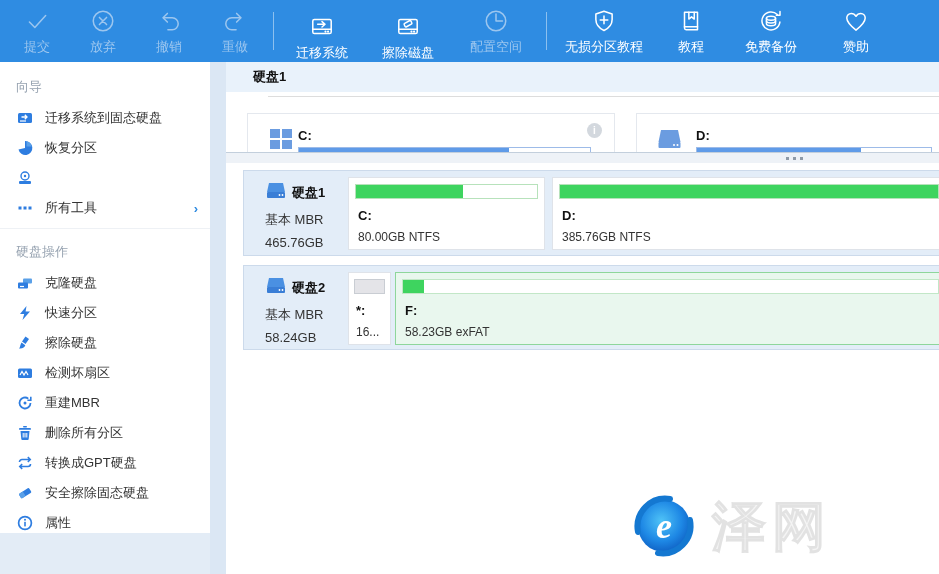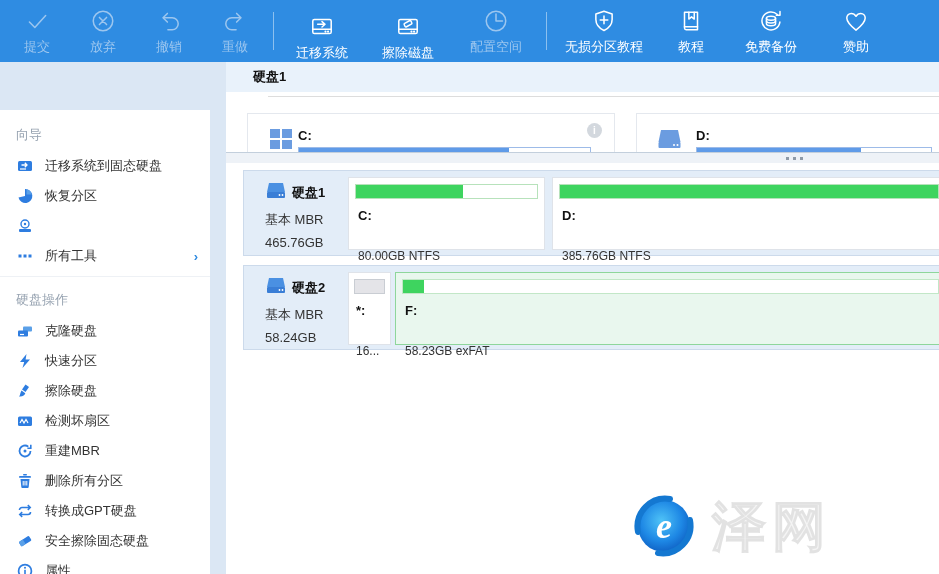"向导" .sidebar { margin-top: 48px -> none }
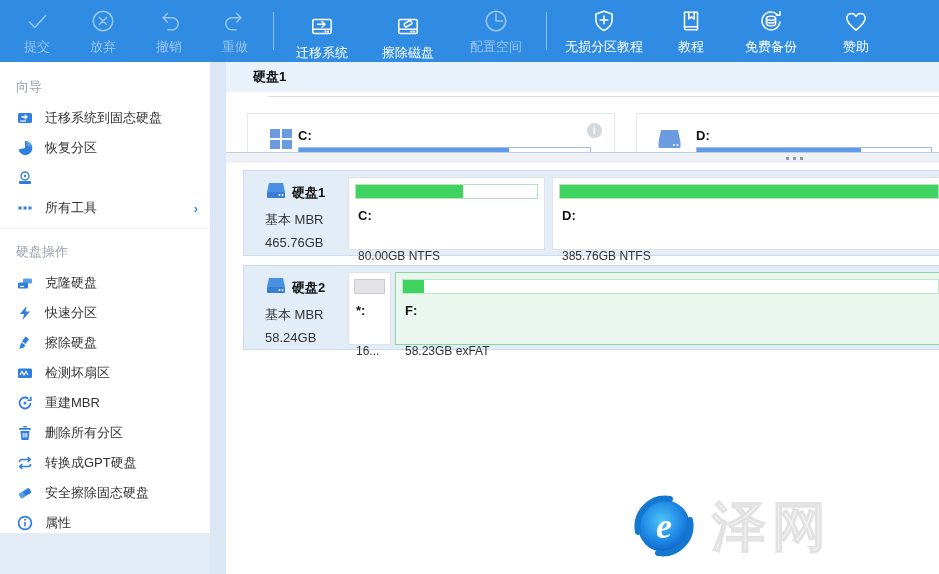"80.00GB NTFS" .part-detail { top: 71px -> 52px }
